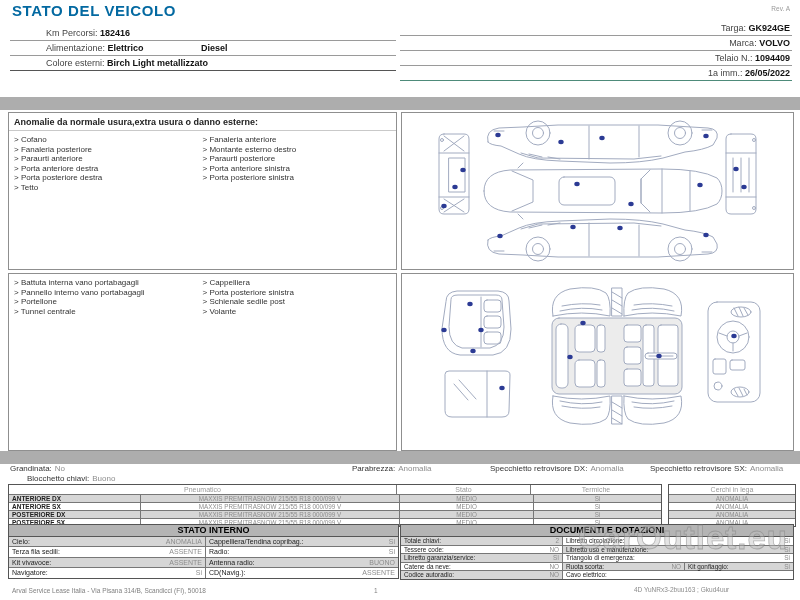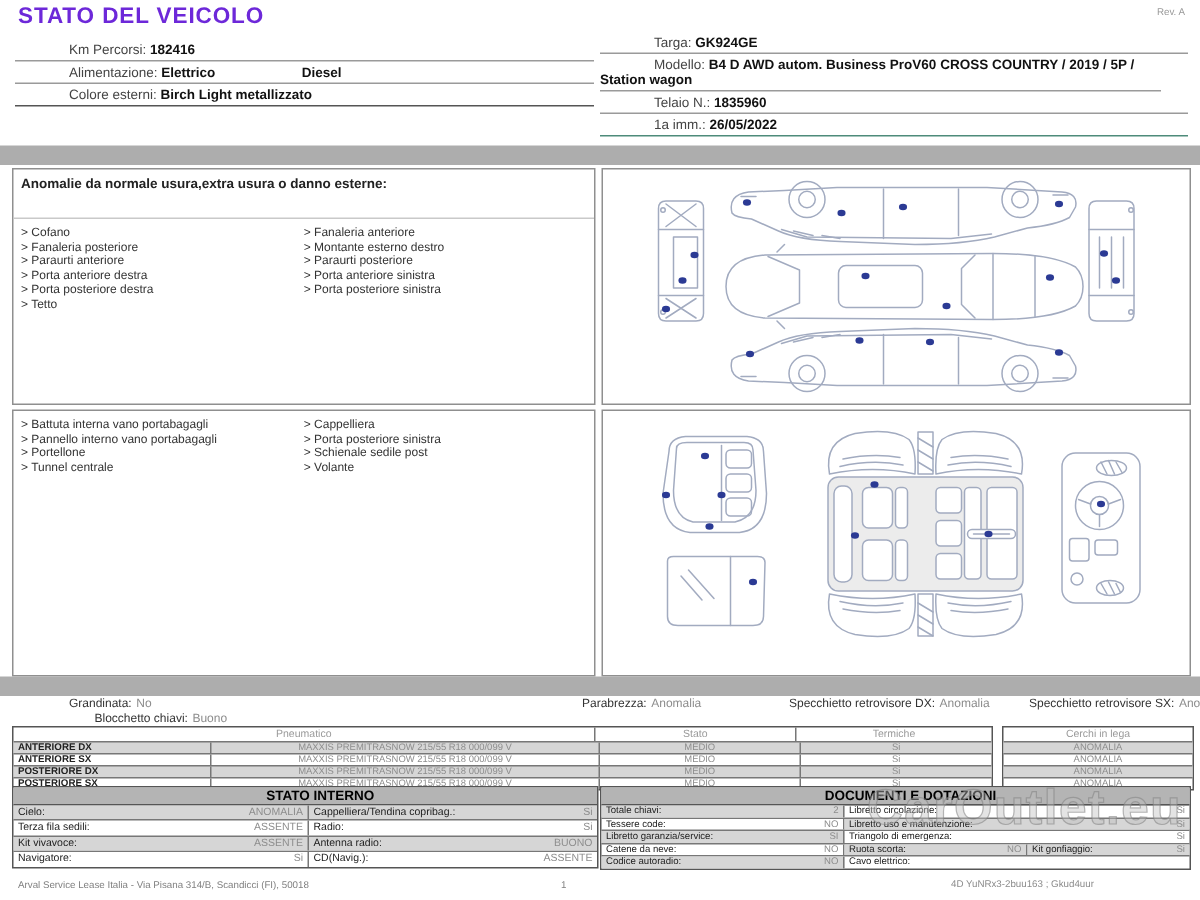"STATO DEL VEICOLO" .title { color: #6d28d9 -> #0369a1 }
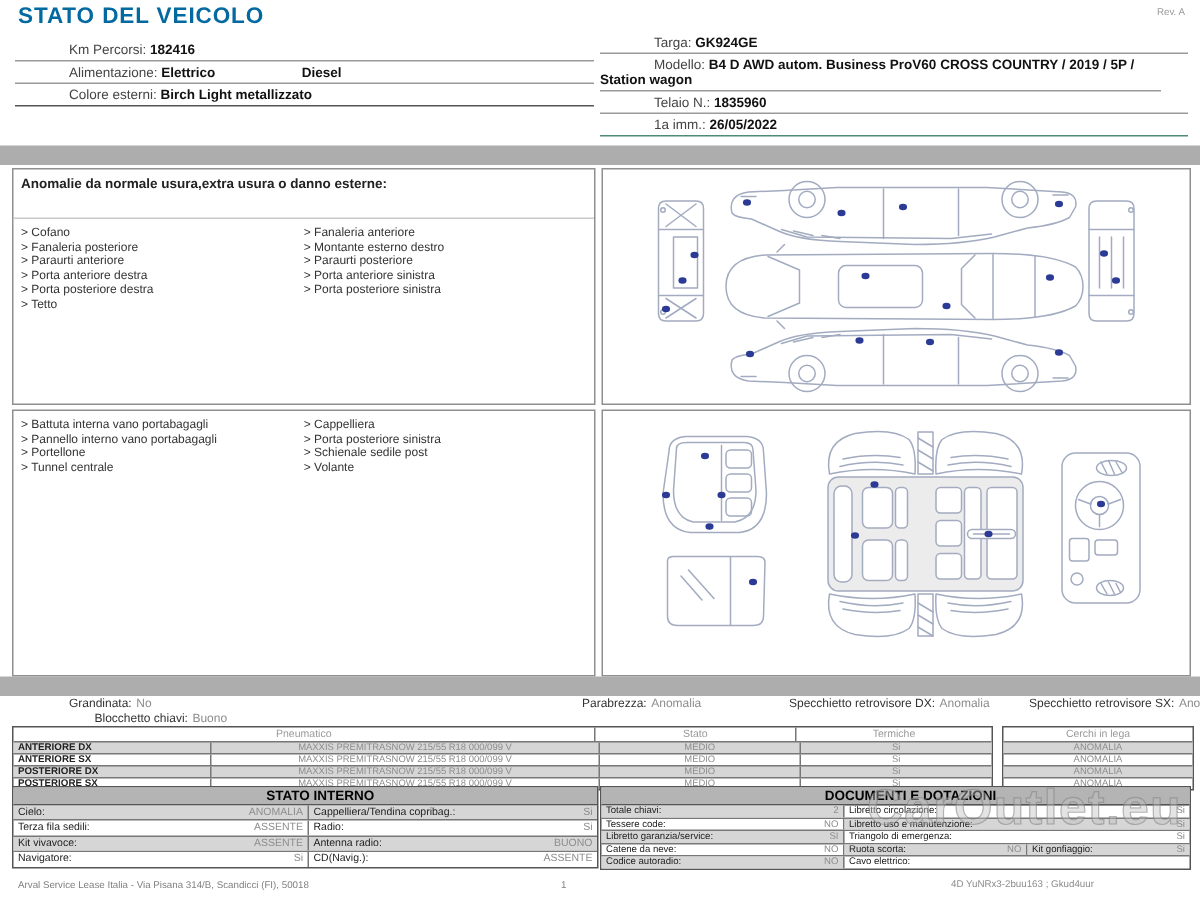"Targa: GK924GE" .hr { text-align: none -> right }
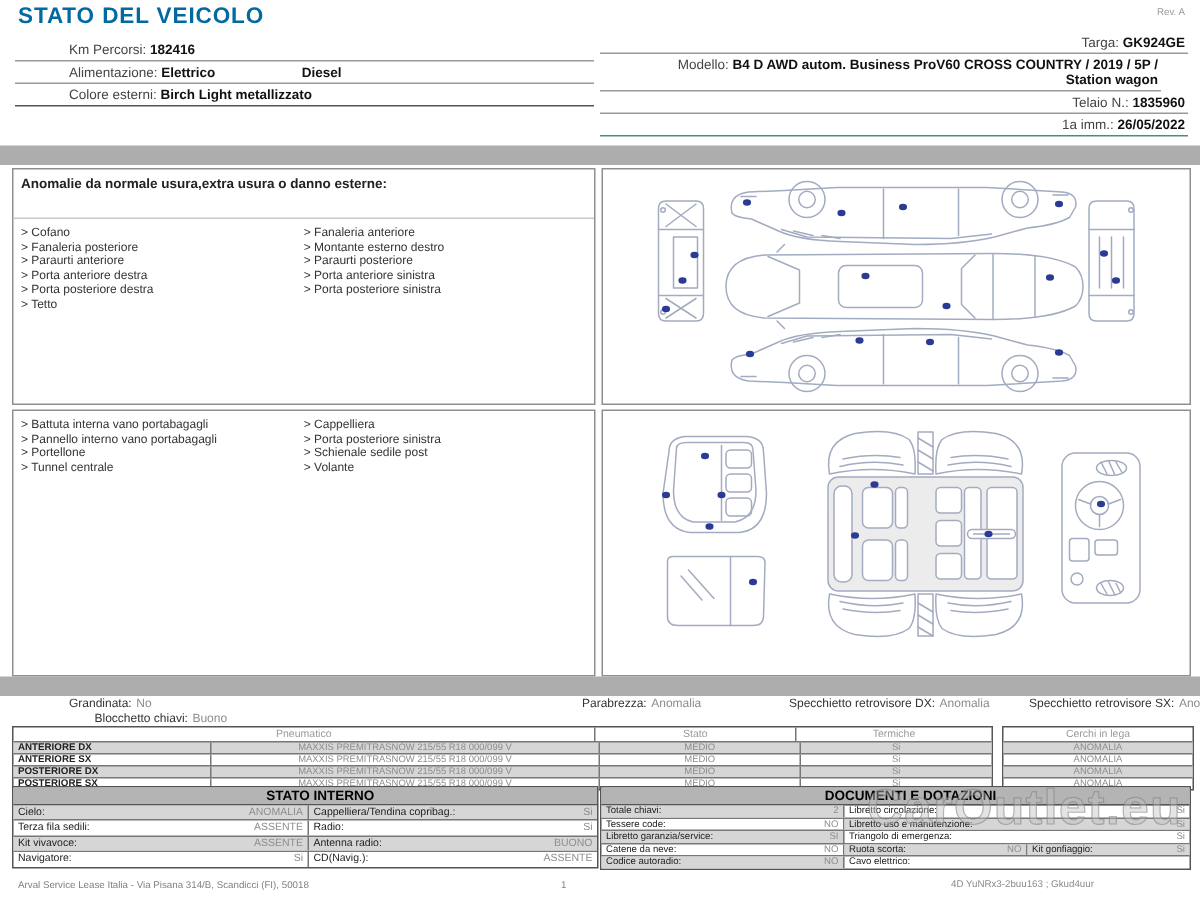"Marca: VOLVO" div.hrow { html: none -> <div> <span>Marca:</span> <span>VOLVO</span> </div> }
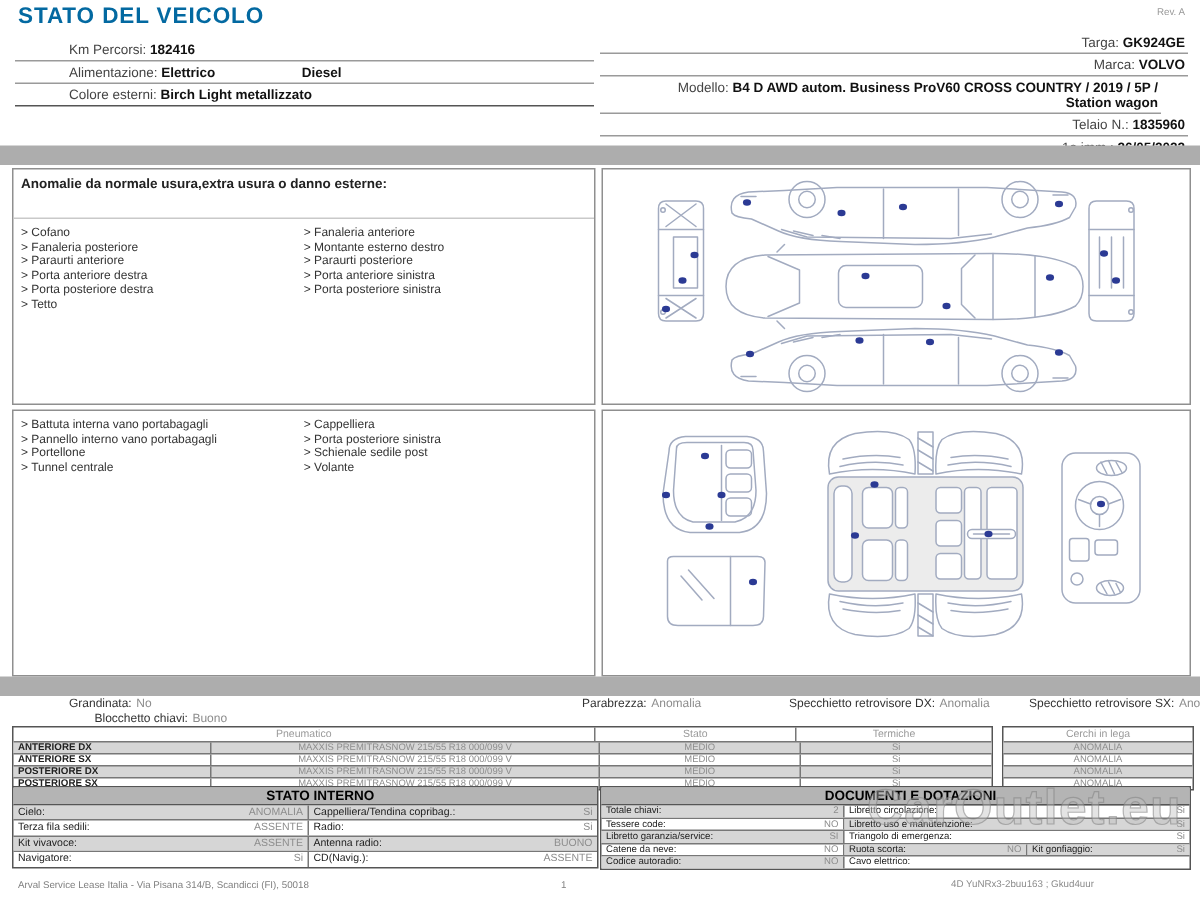"Modello: B4 D AWD autom." div.hrow { html: <div> <span>Modello:</span> <span>B4 D AWD autom. Business ProV60 CROSS COUNTRY / 2019 / 5P / Station wagon</span> </div> -> none }
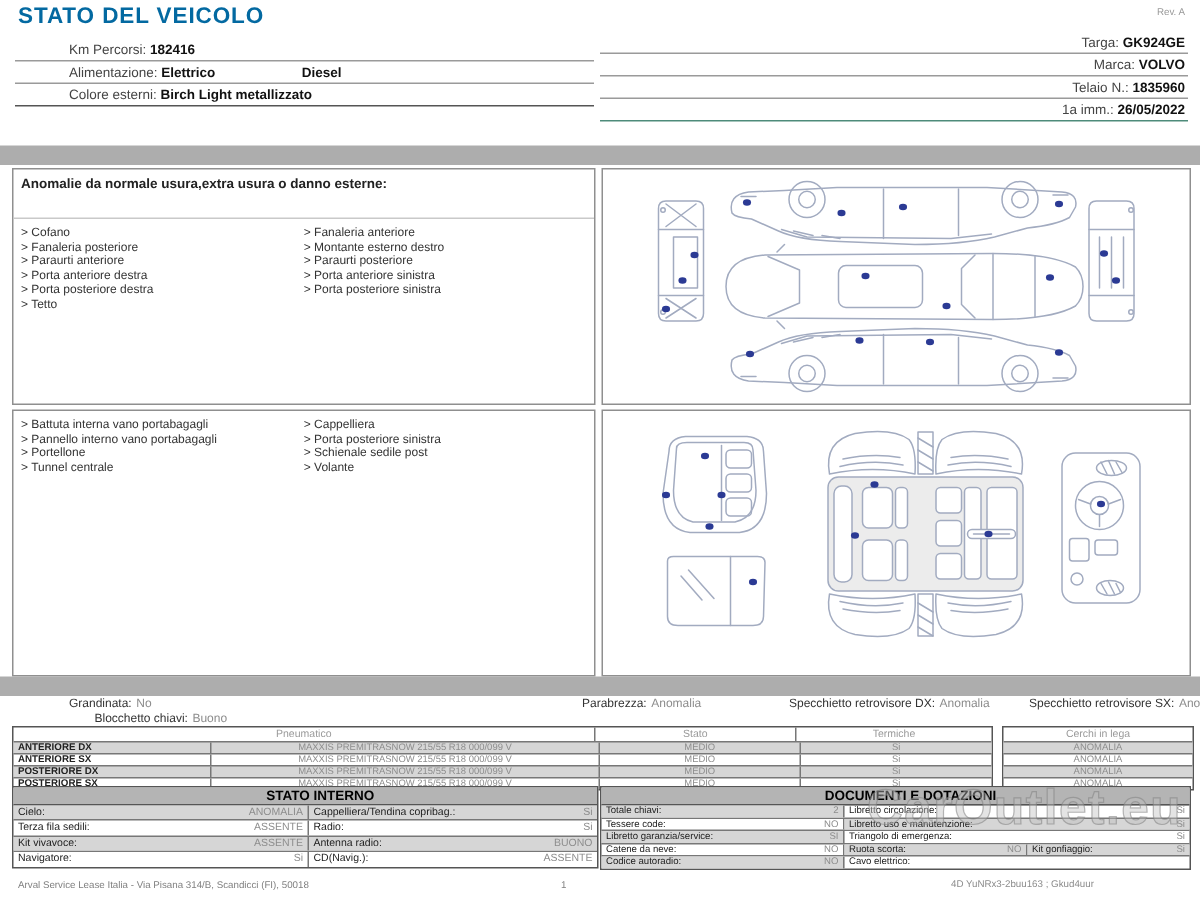"1835960" span.hval { text: 1835960 -> 1094409 }
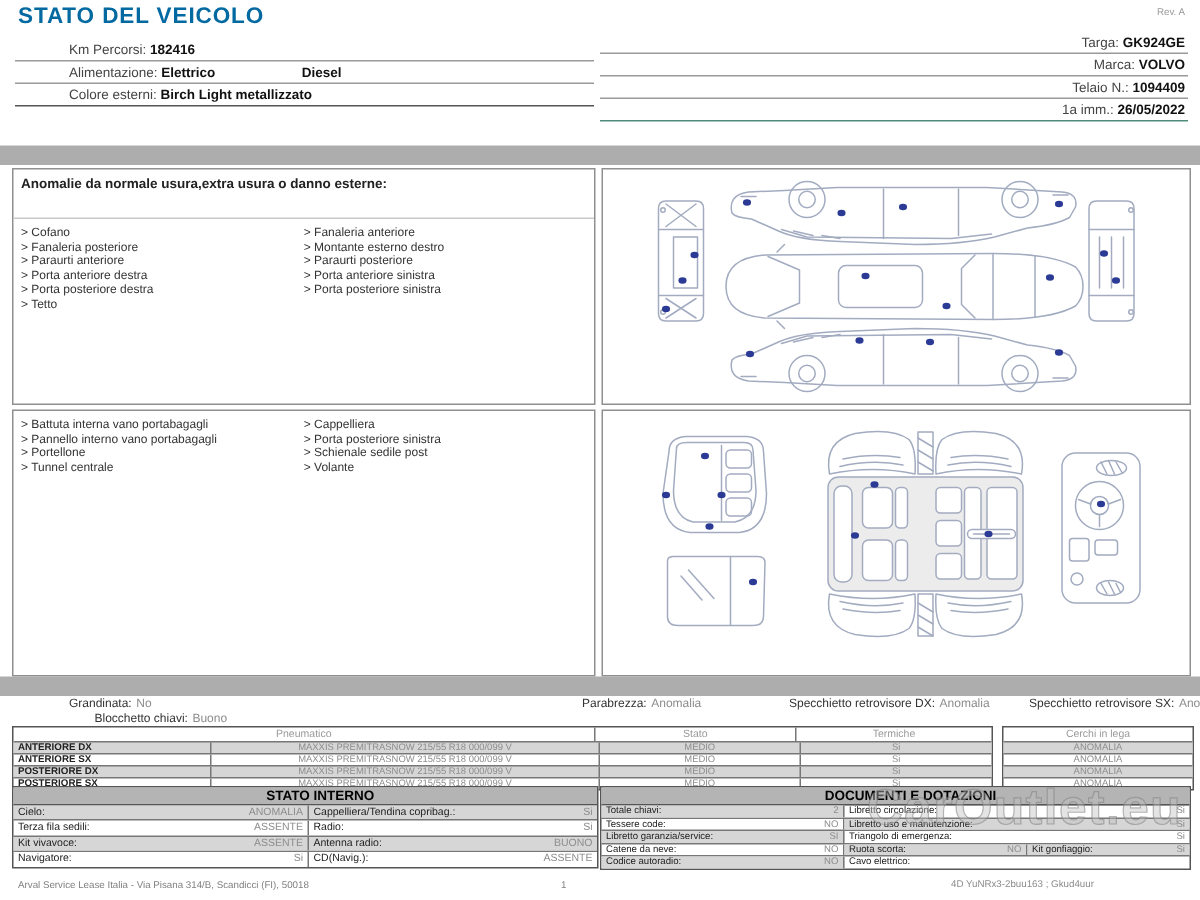"Anomalie da normale usura,extra usura" .btitle { padding: 4px 5px 18px -> 4px 5px 3px }
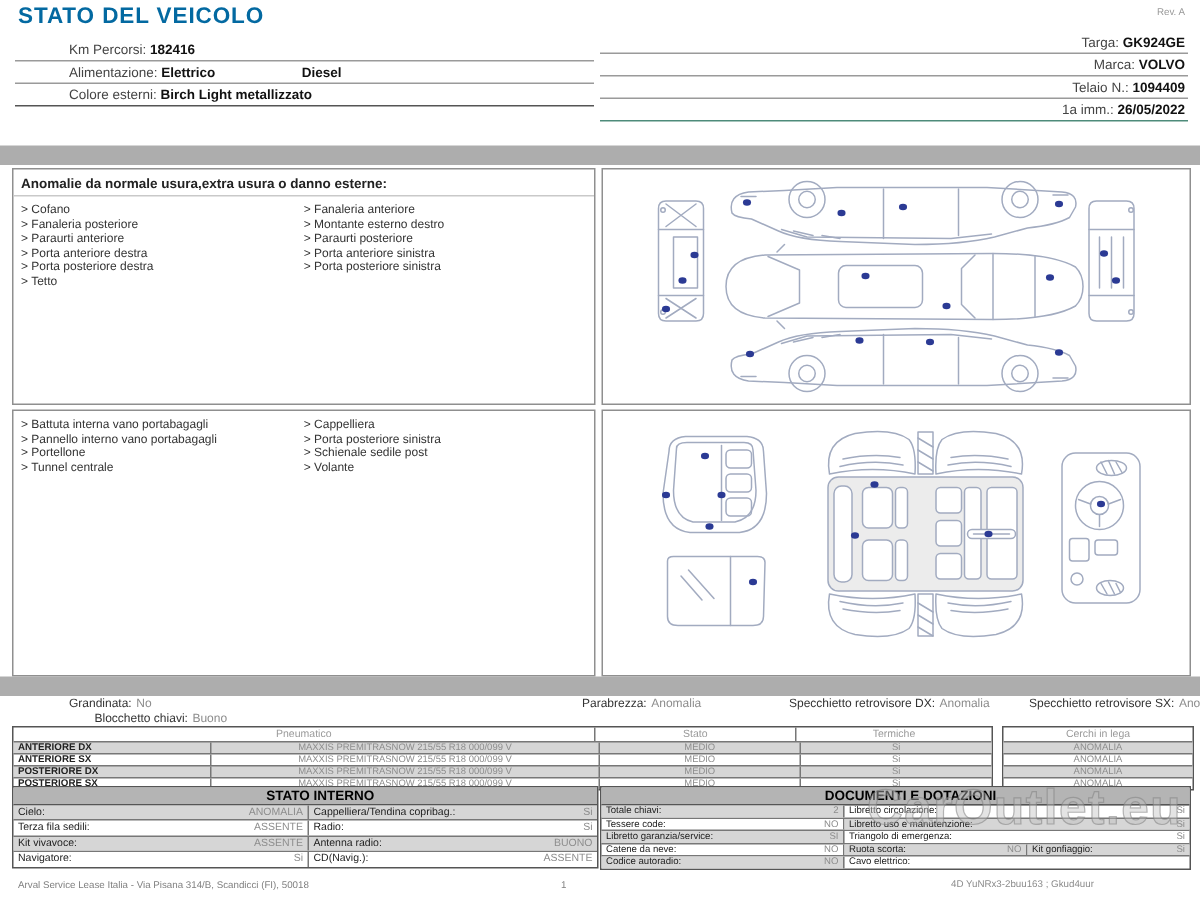"Grandinata: No" .cond .item { margin-left: 36px -> none }
